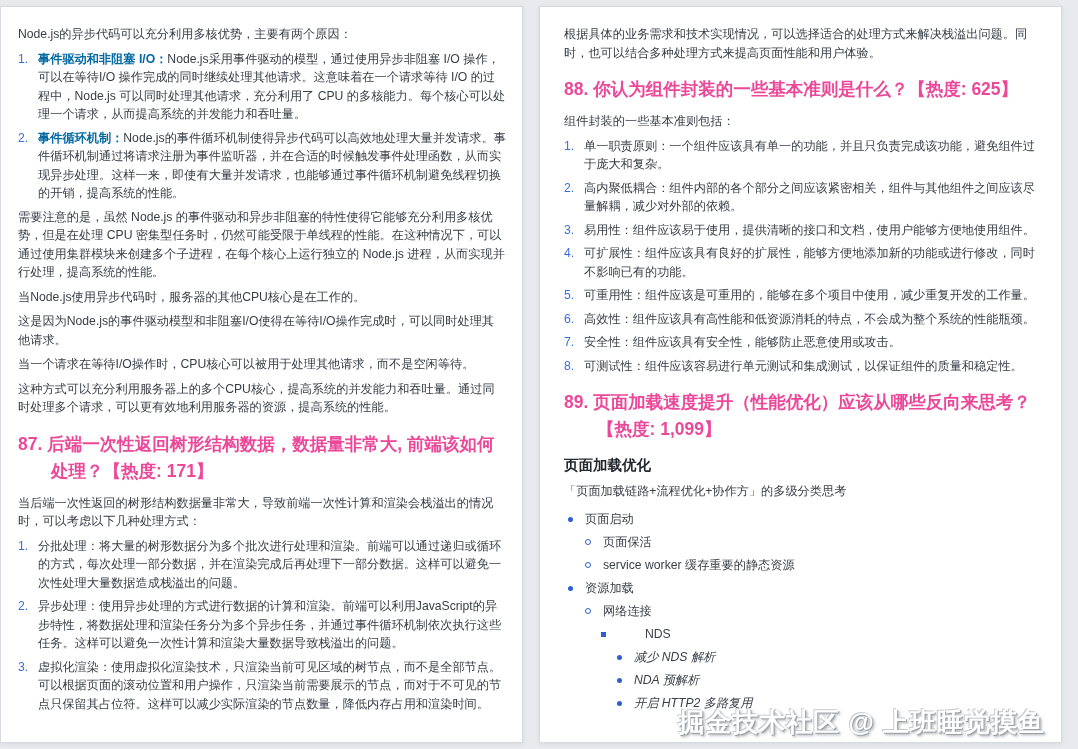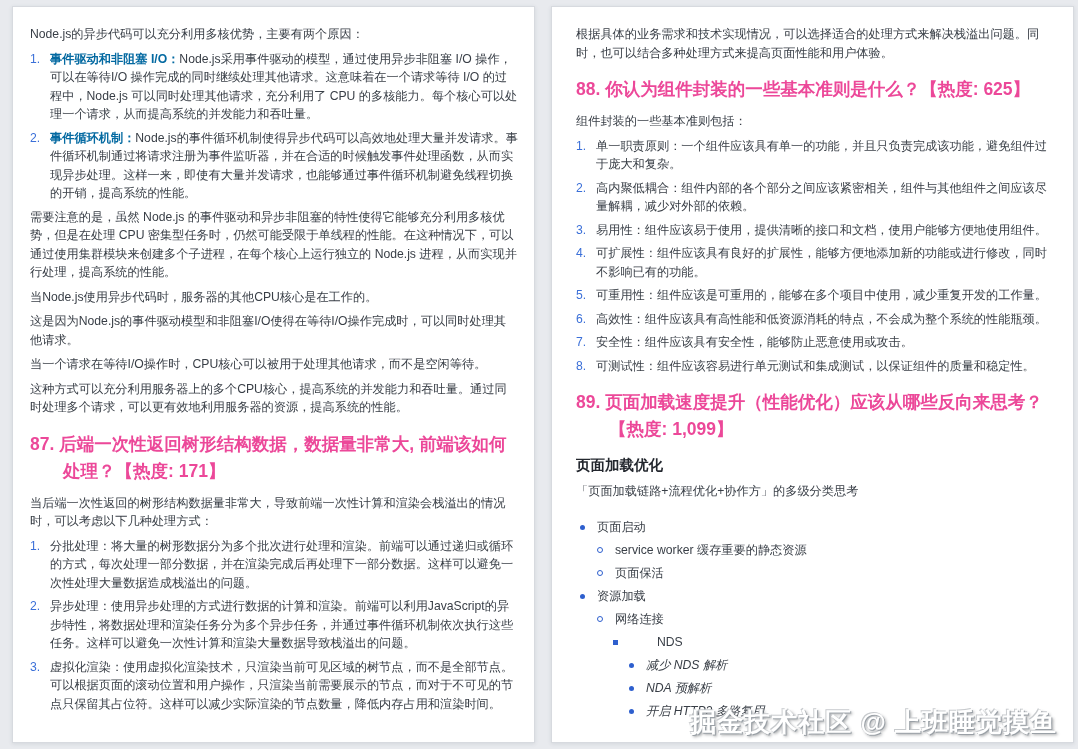"Node.js的异步代码可以充分利用多核优势，主要有两个原因：" .spread { padding: 6px 12px -> 6px 0 }
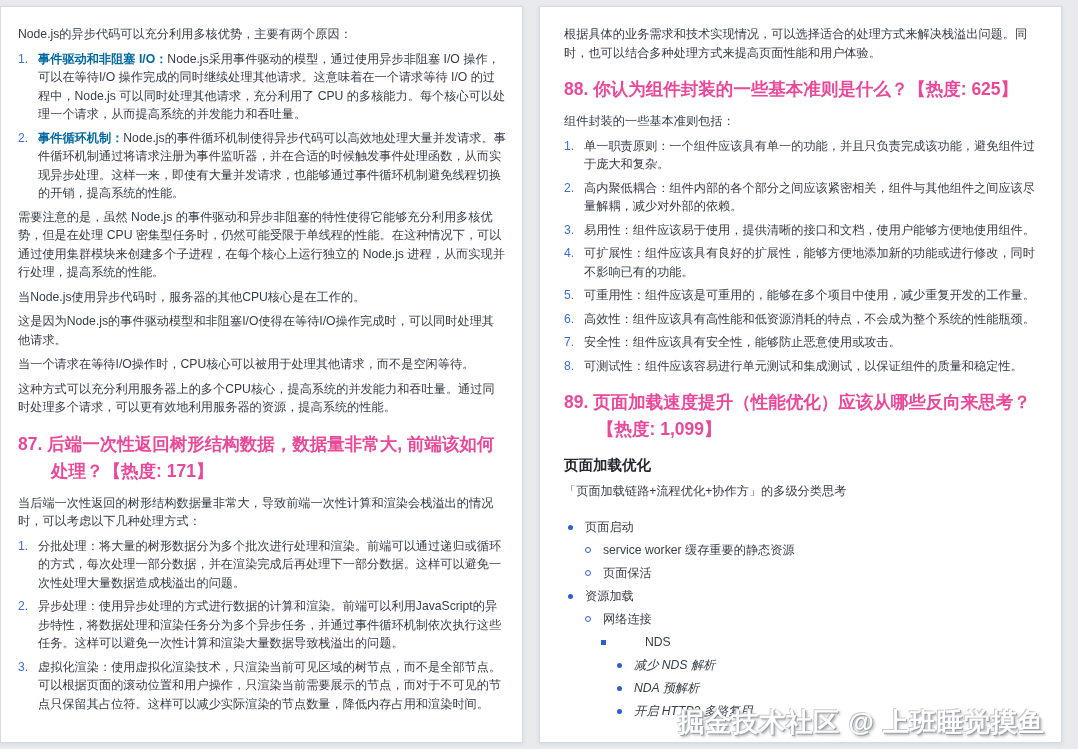"页面启动" .tree { margin-top: 18px -> 10px }
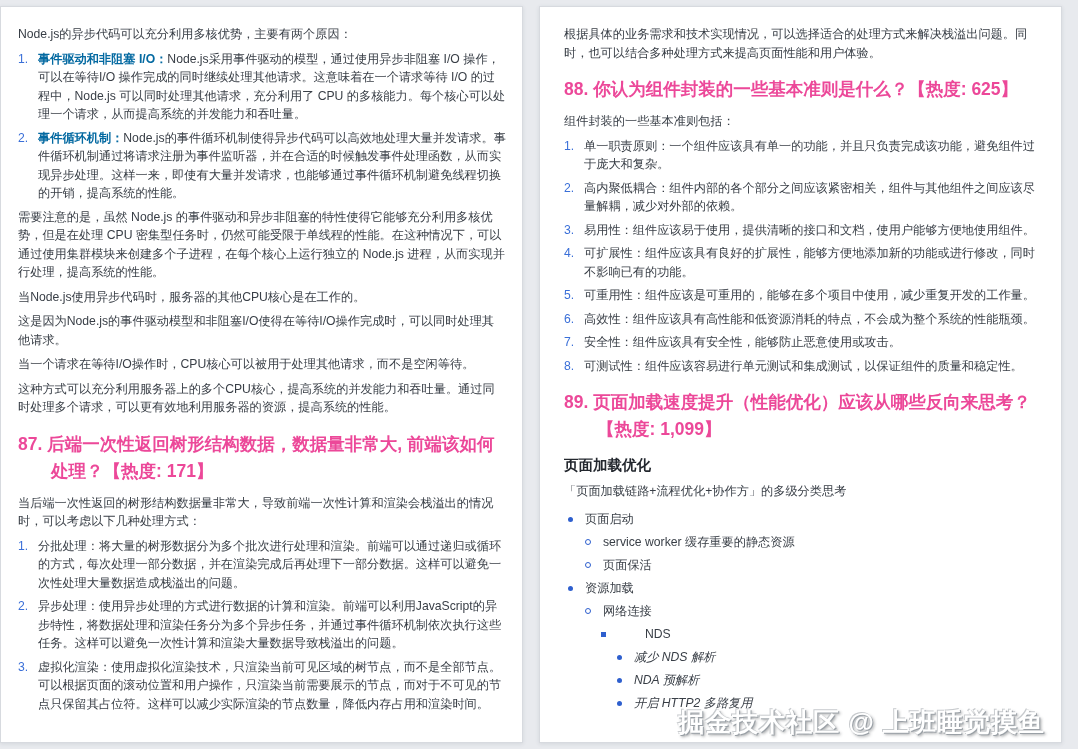"service worker 缓存重要的静态资源" div.tree-row { order: before "页面保活" -> after "页面保活" }
